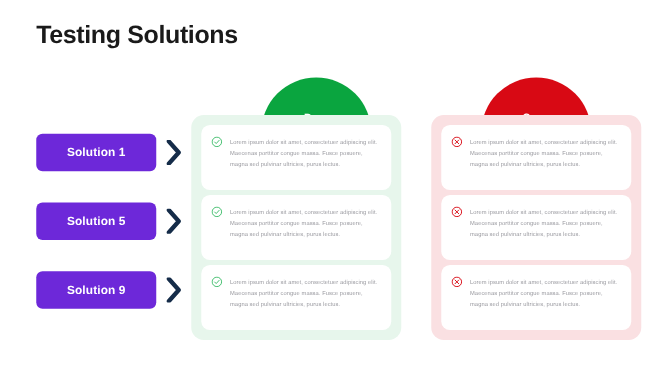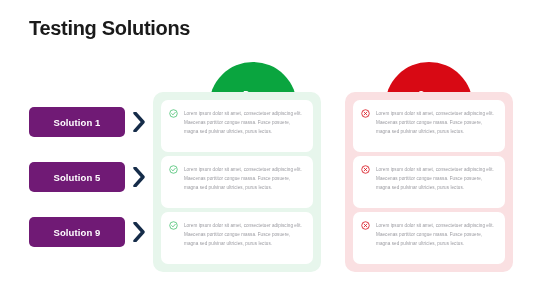"Solution 1" .solution-btn { background: #701a75 -> #6d28d9 }
